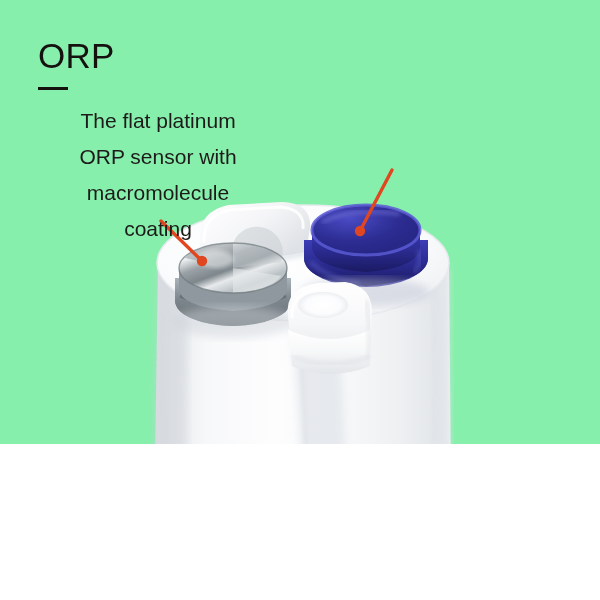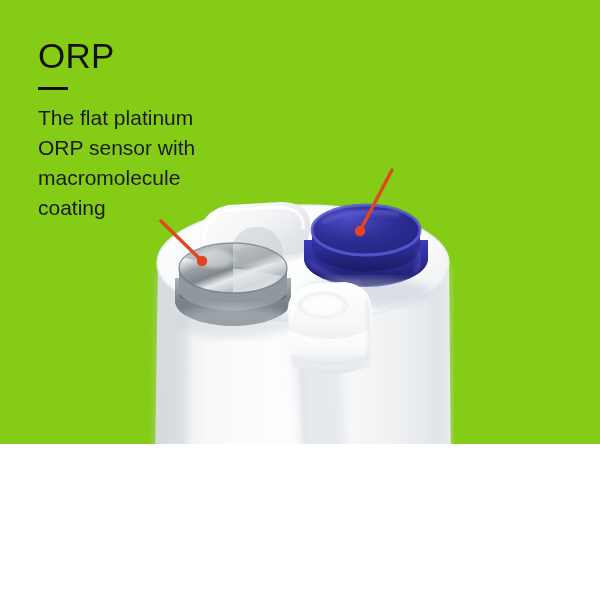"ORP" #stage { background: #84cc16 -> #86efac }
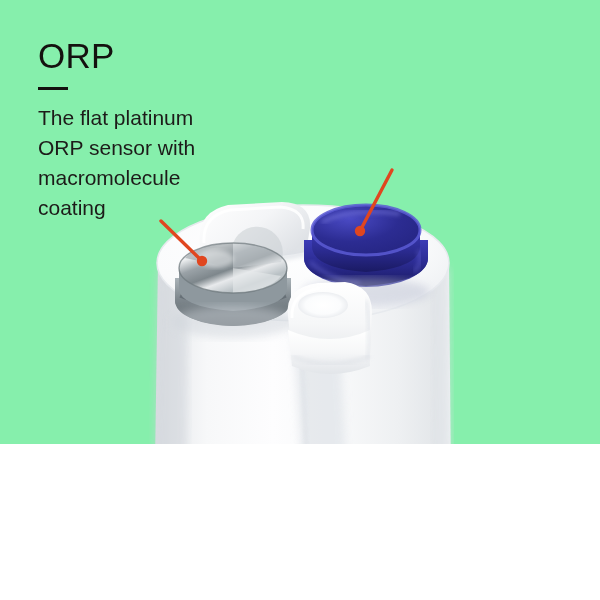"The flat platinum" .callout-body { line-height: 30px -> 36px; text-align: none -> center }
